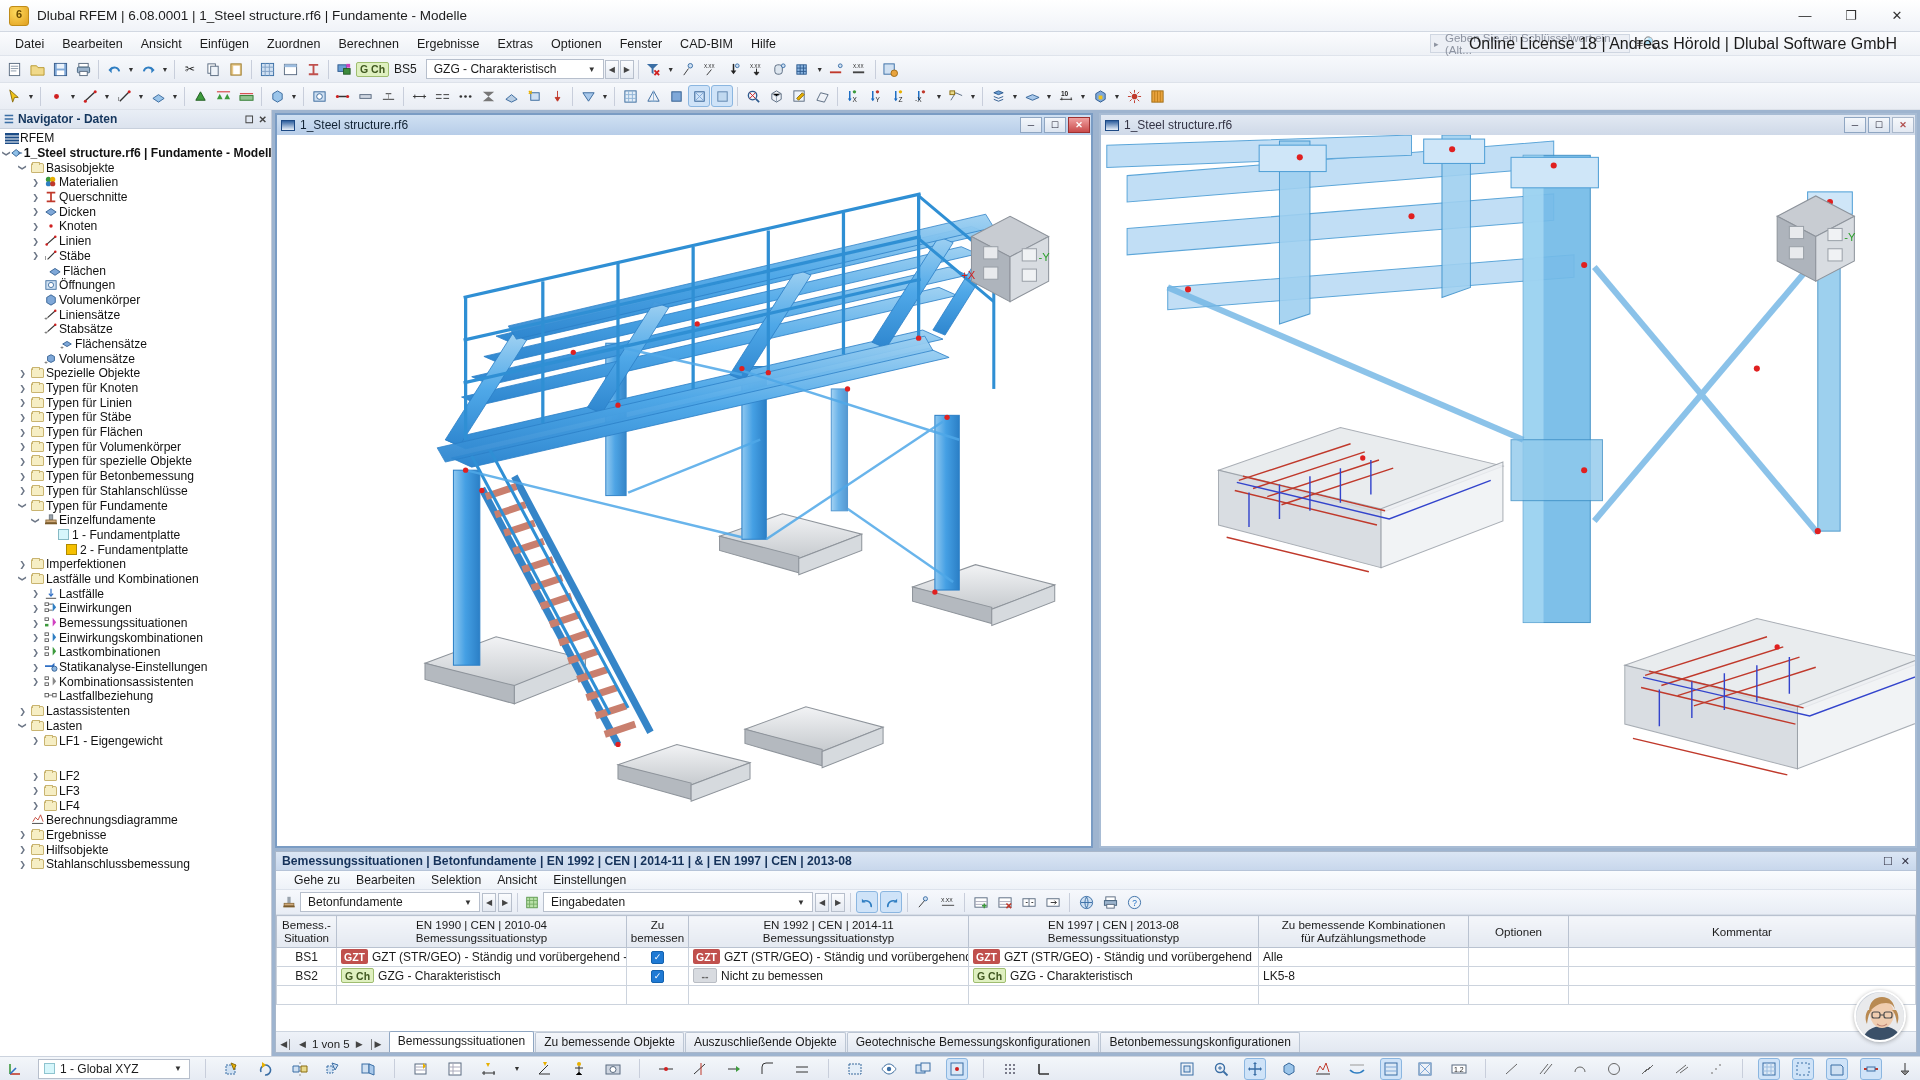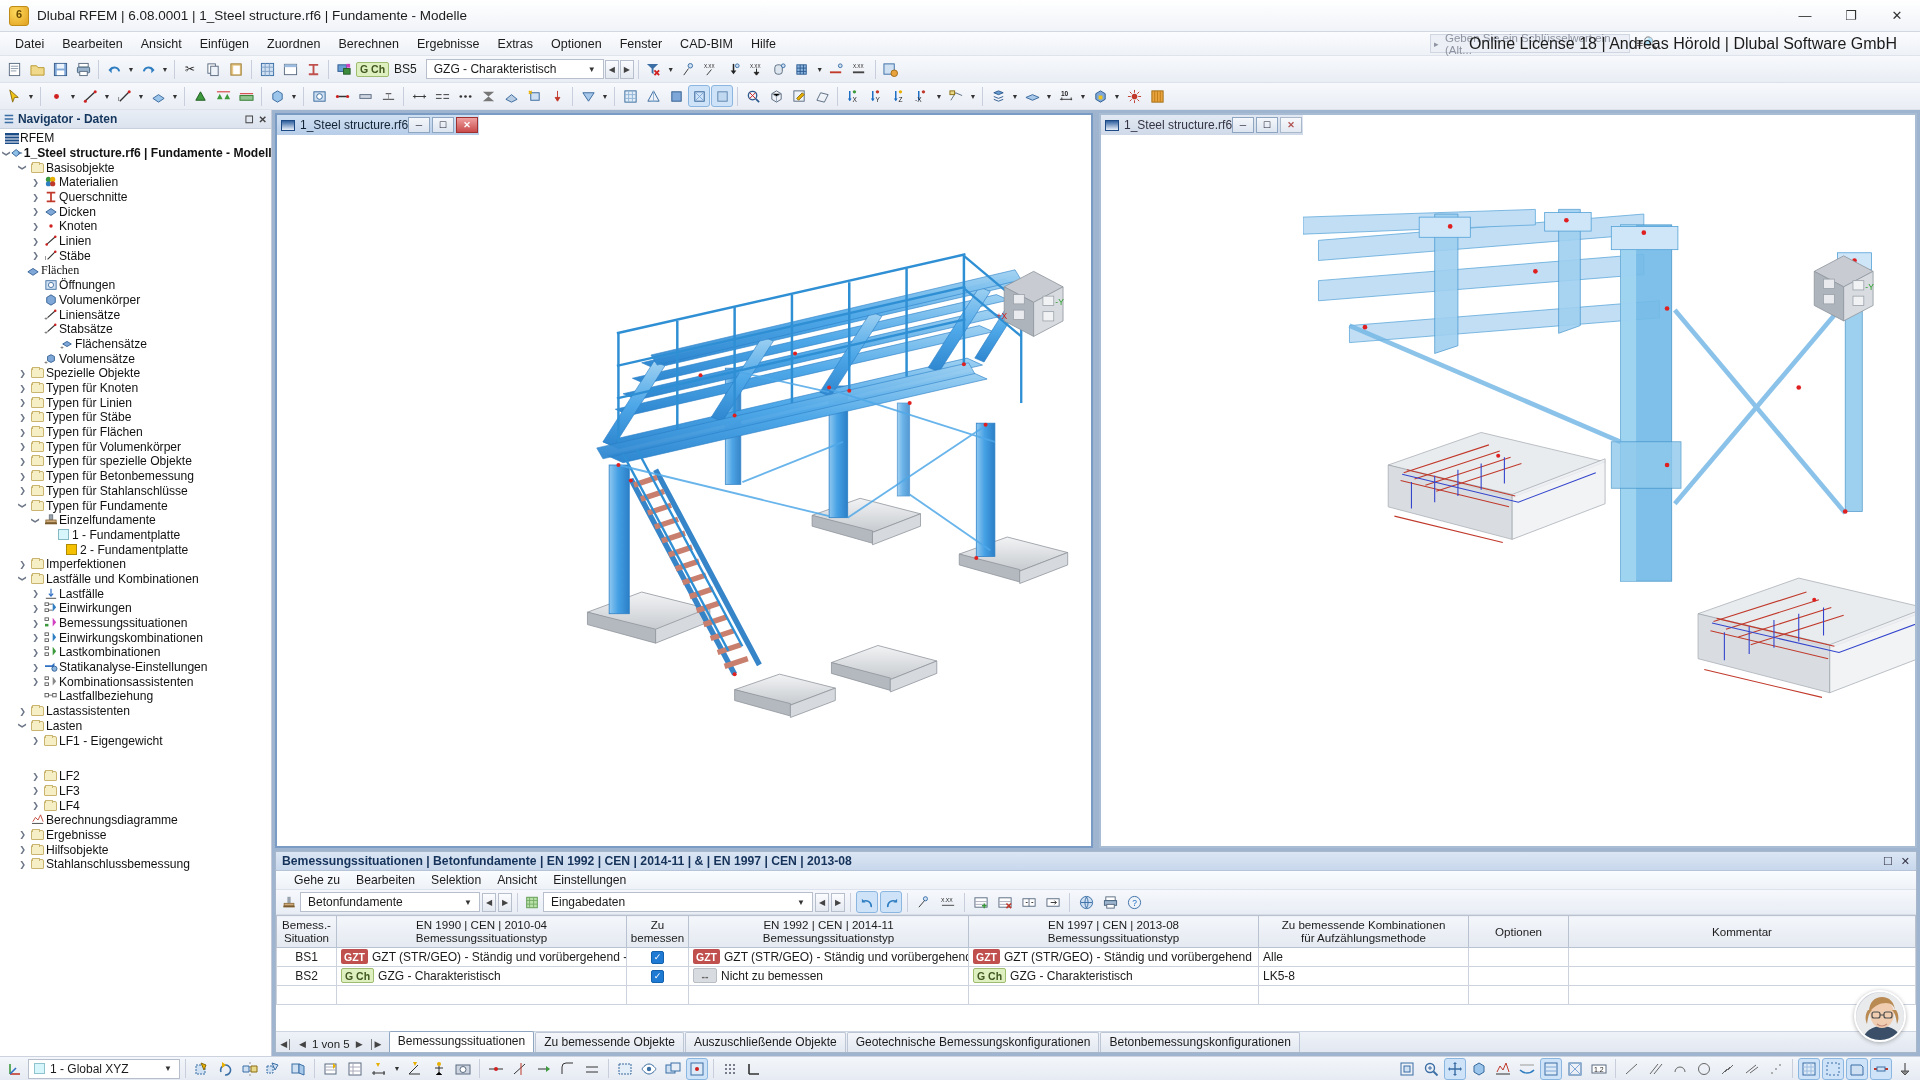"1_Steel structure.rf6" .vwin { flex-direction: row -> column }
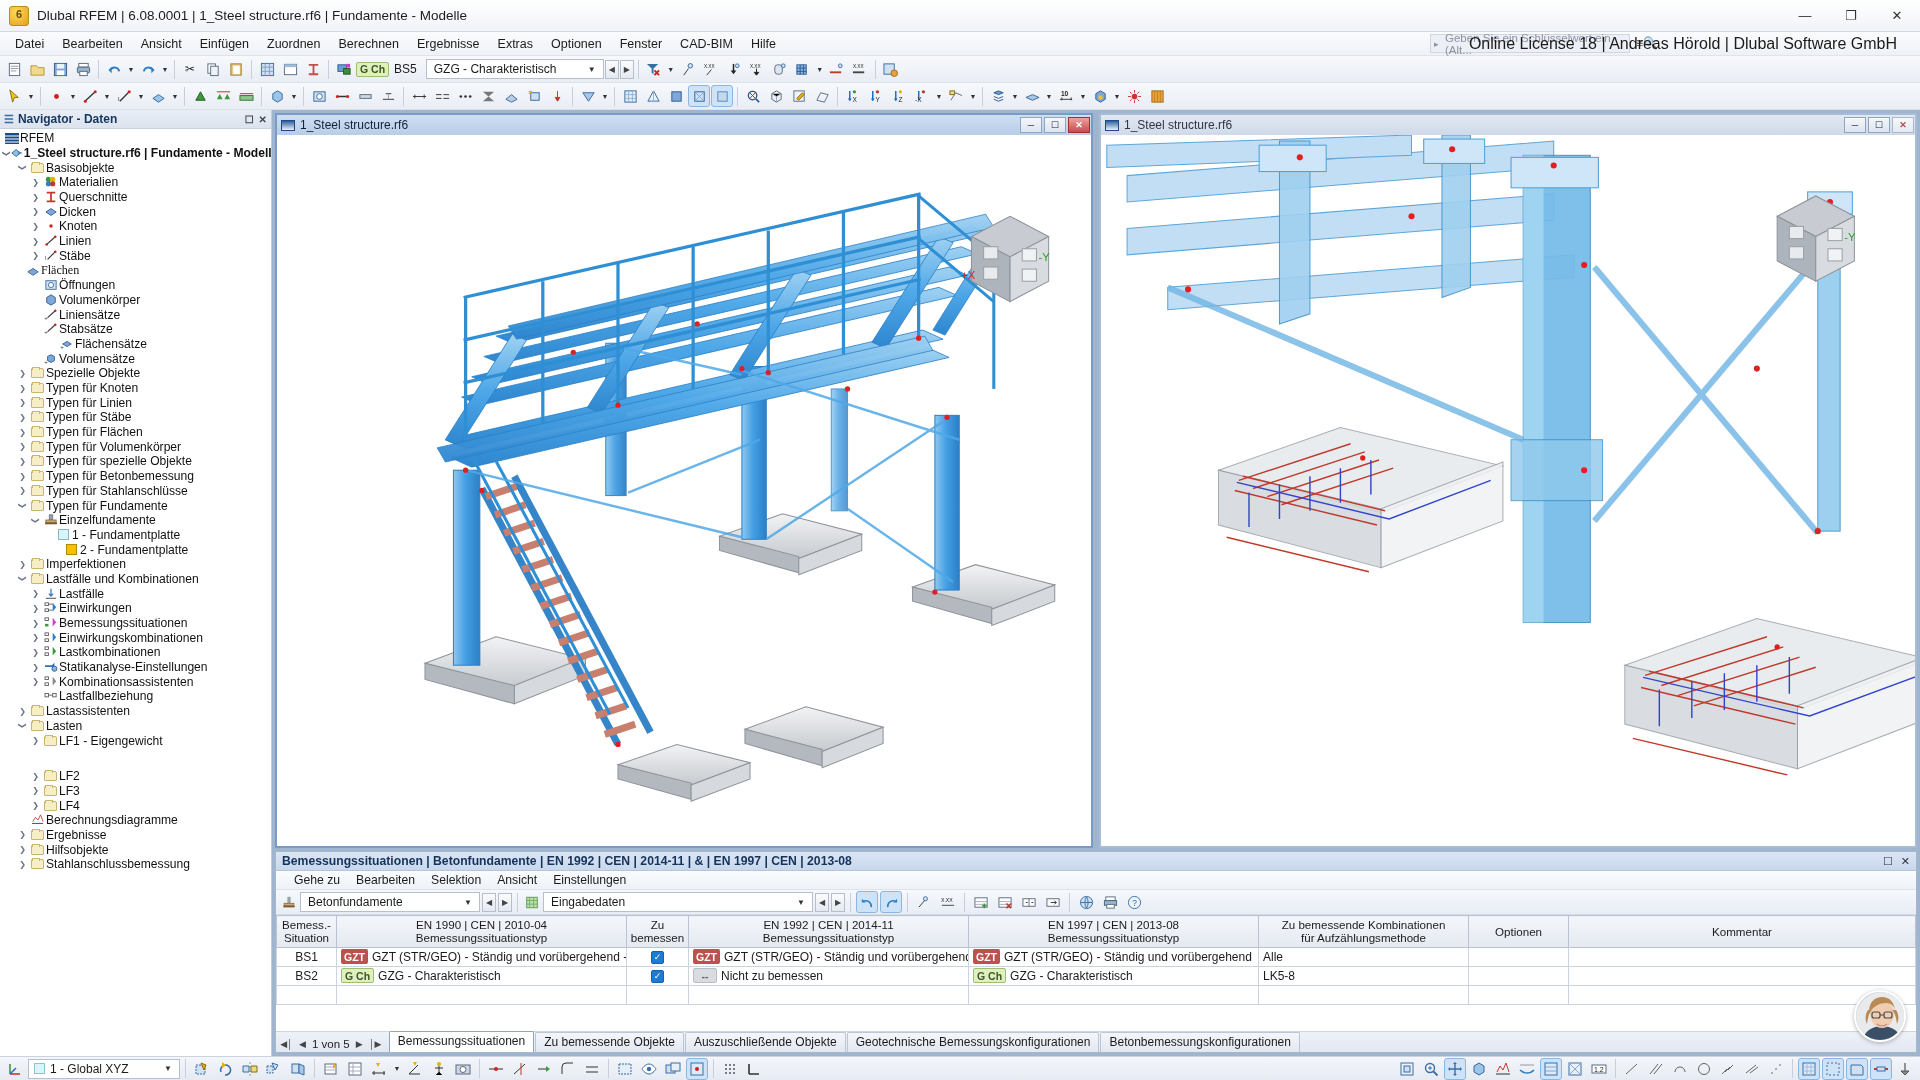"Flächen" div.tnode { font-family: Liberation Serif, serif -> none; padding-left: 11px -> 33px }
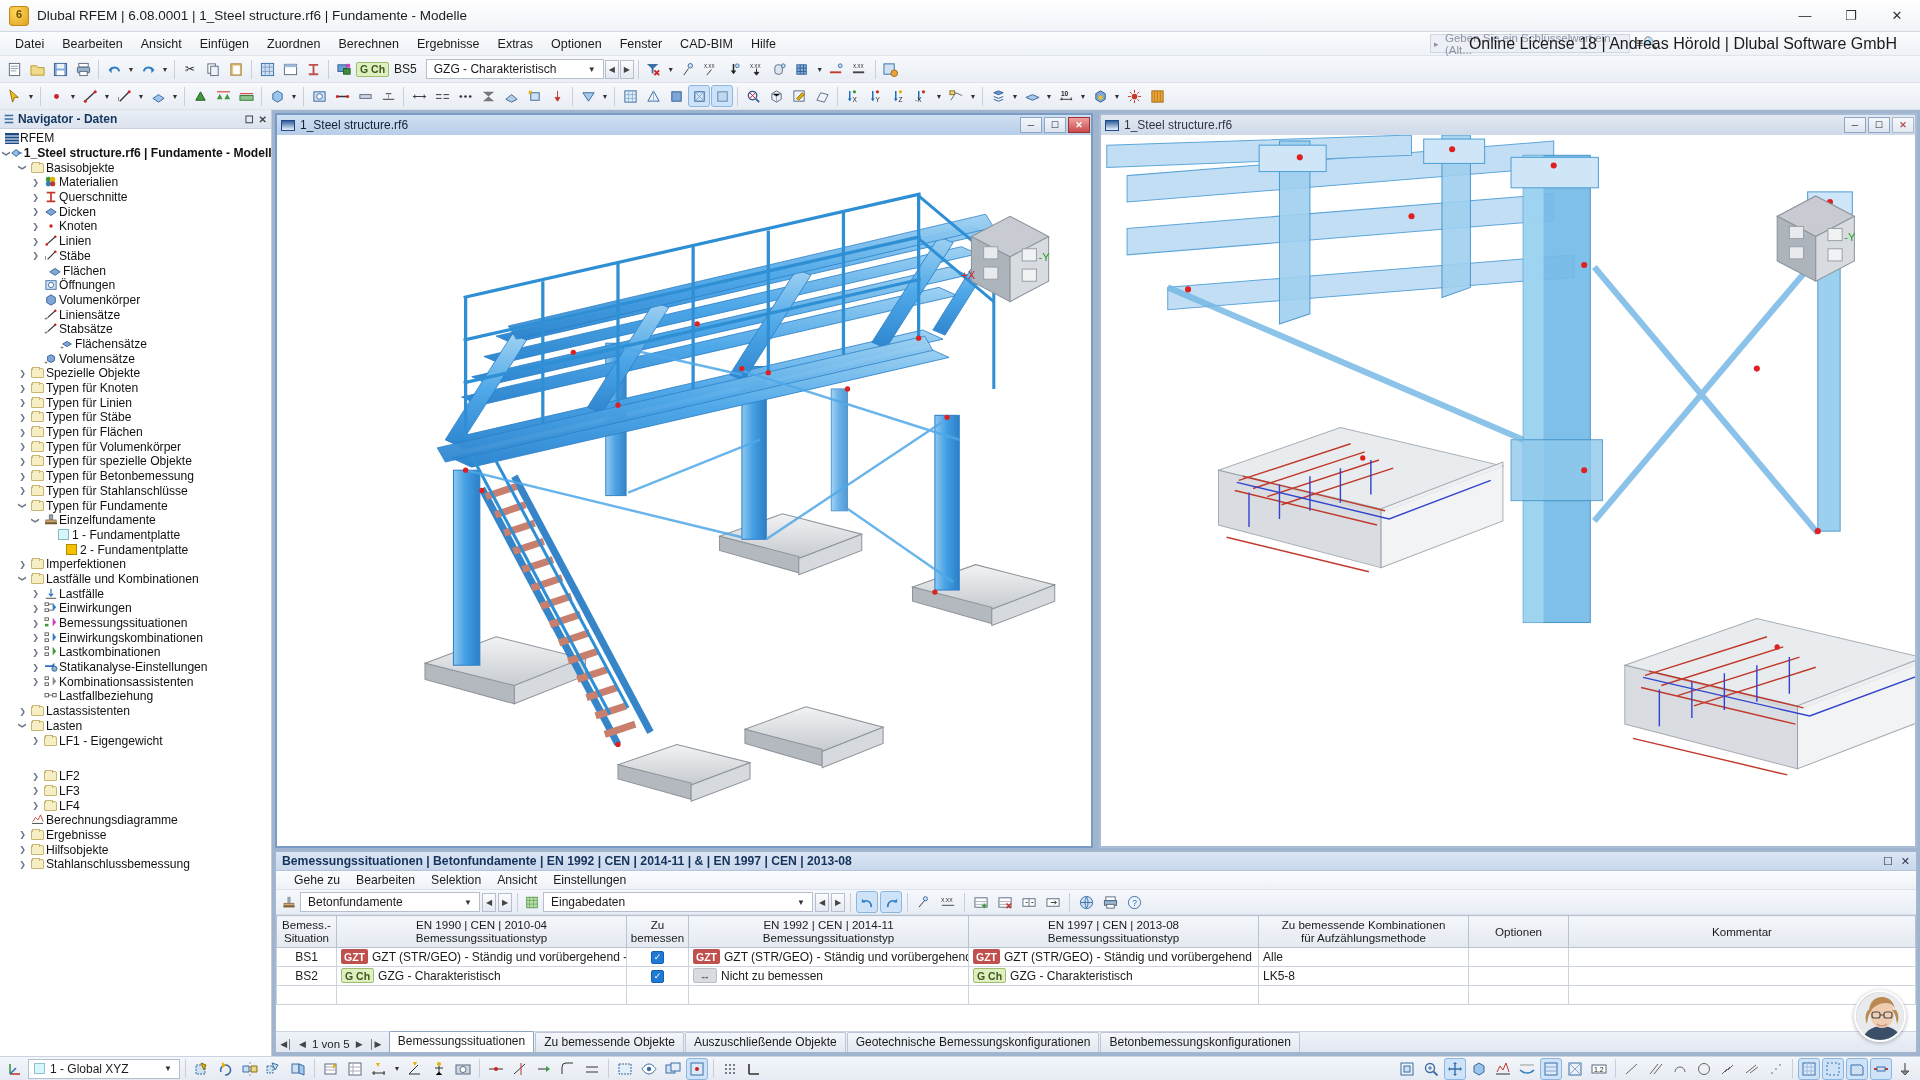"1 - Global XYZ" .bottombar { gap: 2px -> 12px }
